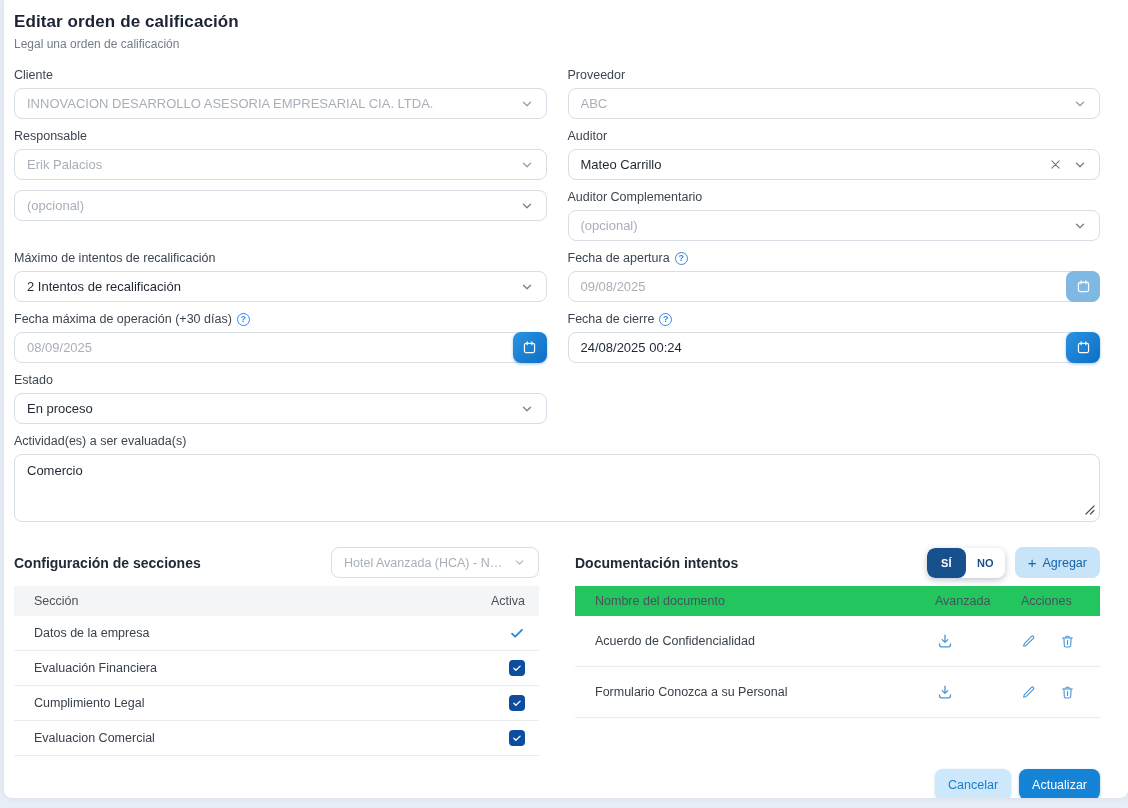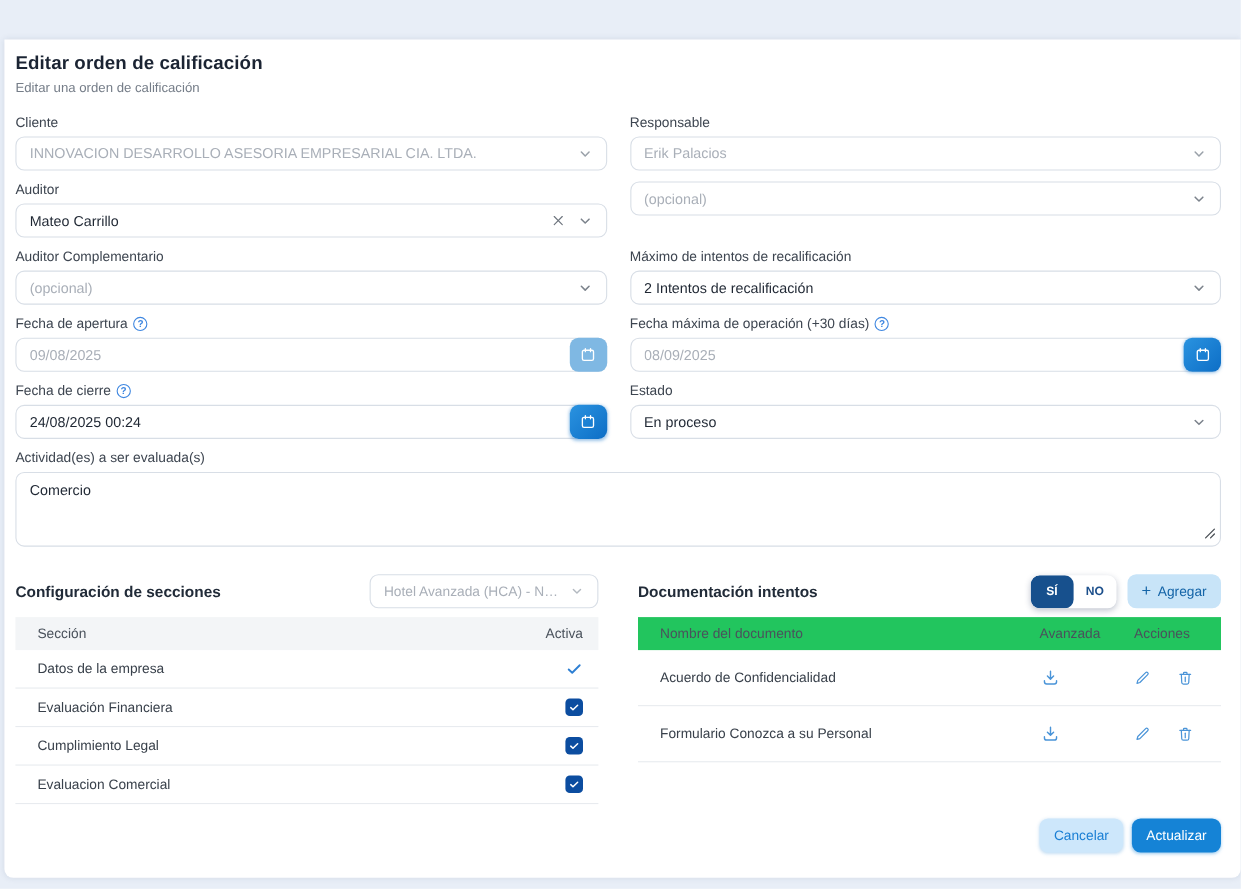"Editar orden de calificación" .modal { margin-top: 36px -> none; padding: 12px 18px 0 10px -> 12px 28px 0 10px }
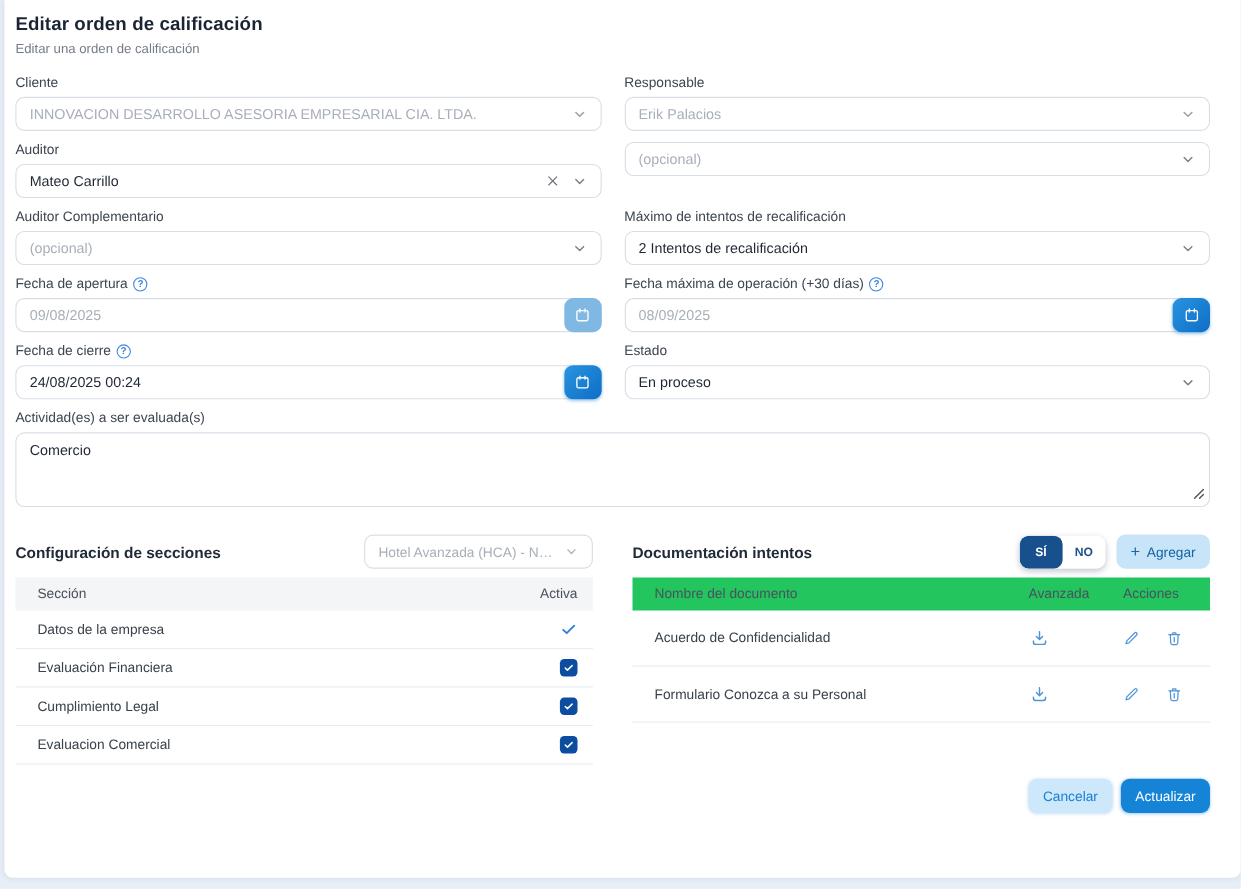"Editar una orden de calificación" p.subtitle { text: Editar -> Legal }
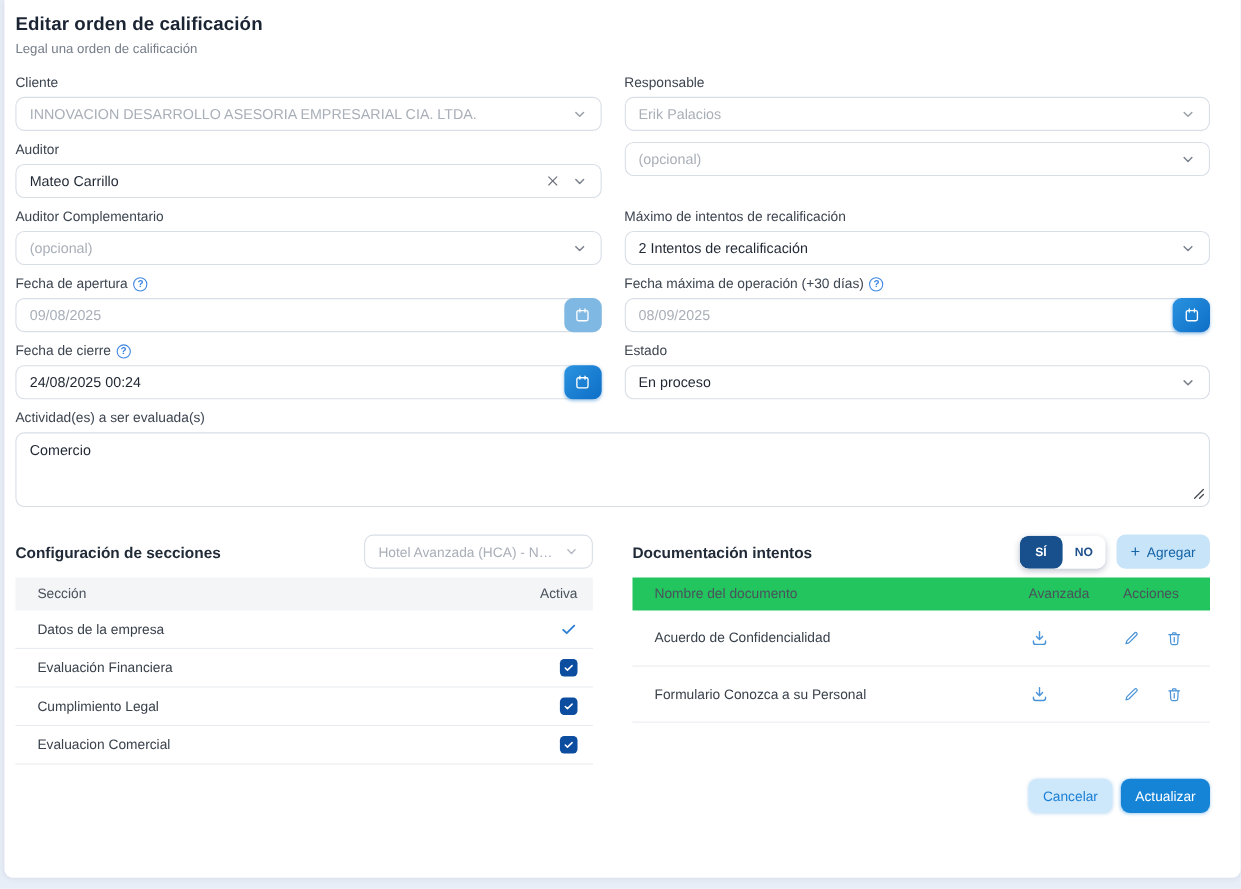"Proveedor" div.field { html: none -> <div> <div>Proveedor</div> <div> <span>ABC</span> <span> <span> <svg> <path></path> </svg> </span> </span> </div> </div> }
